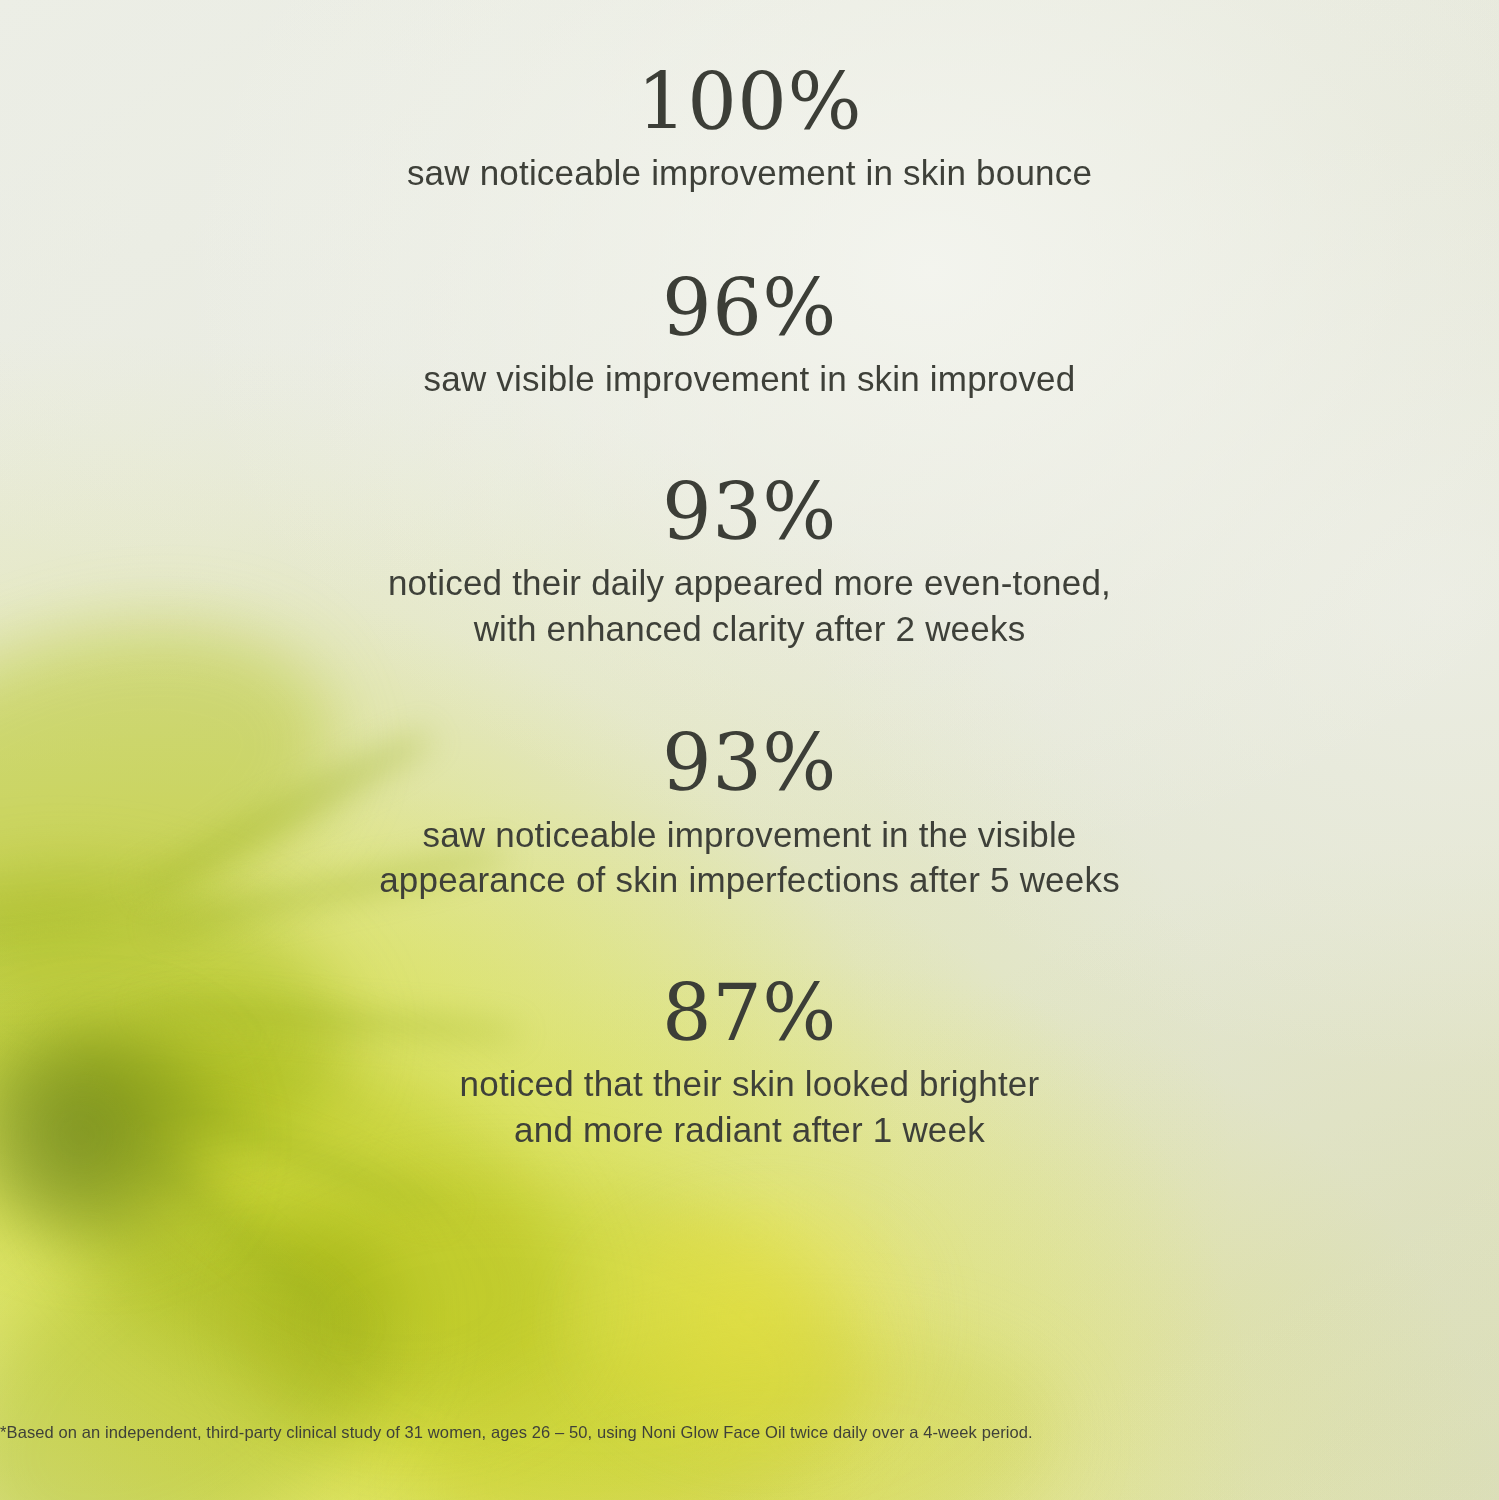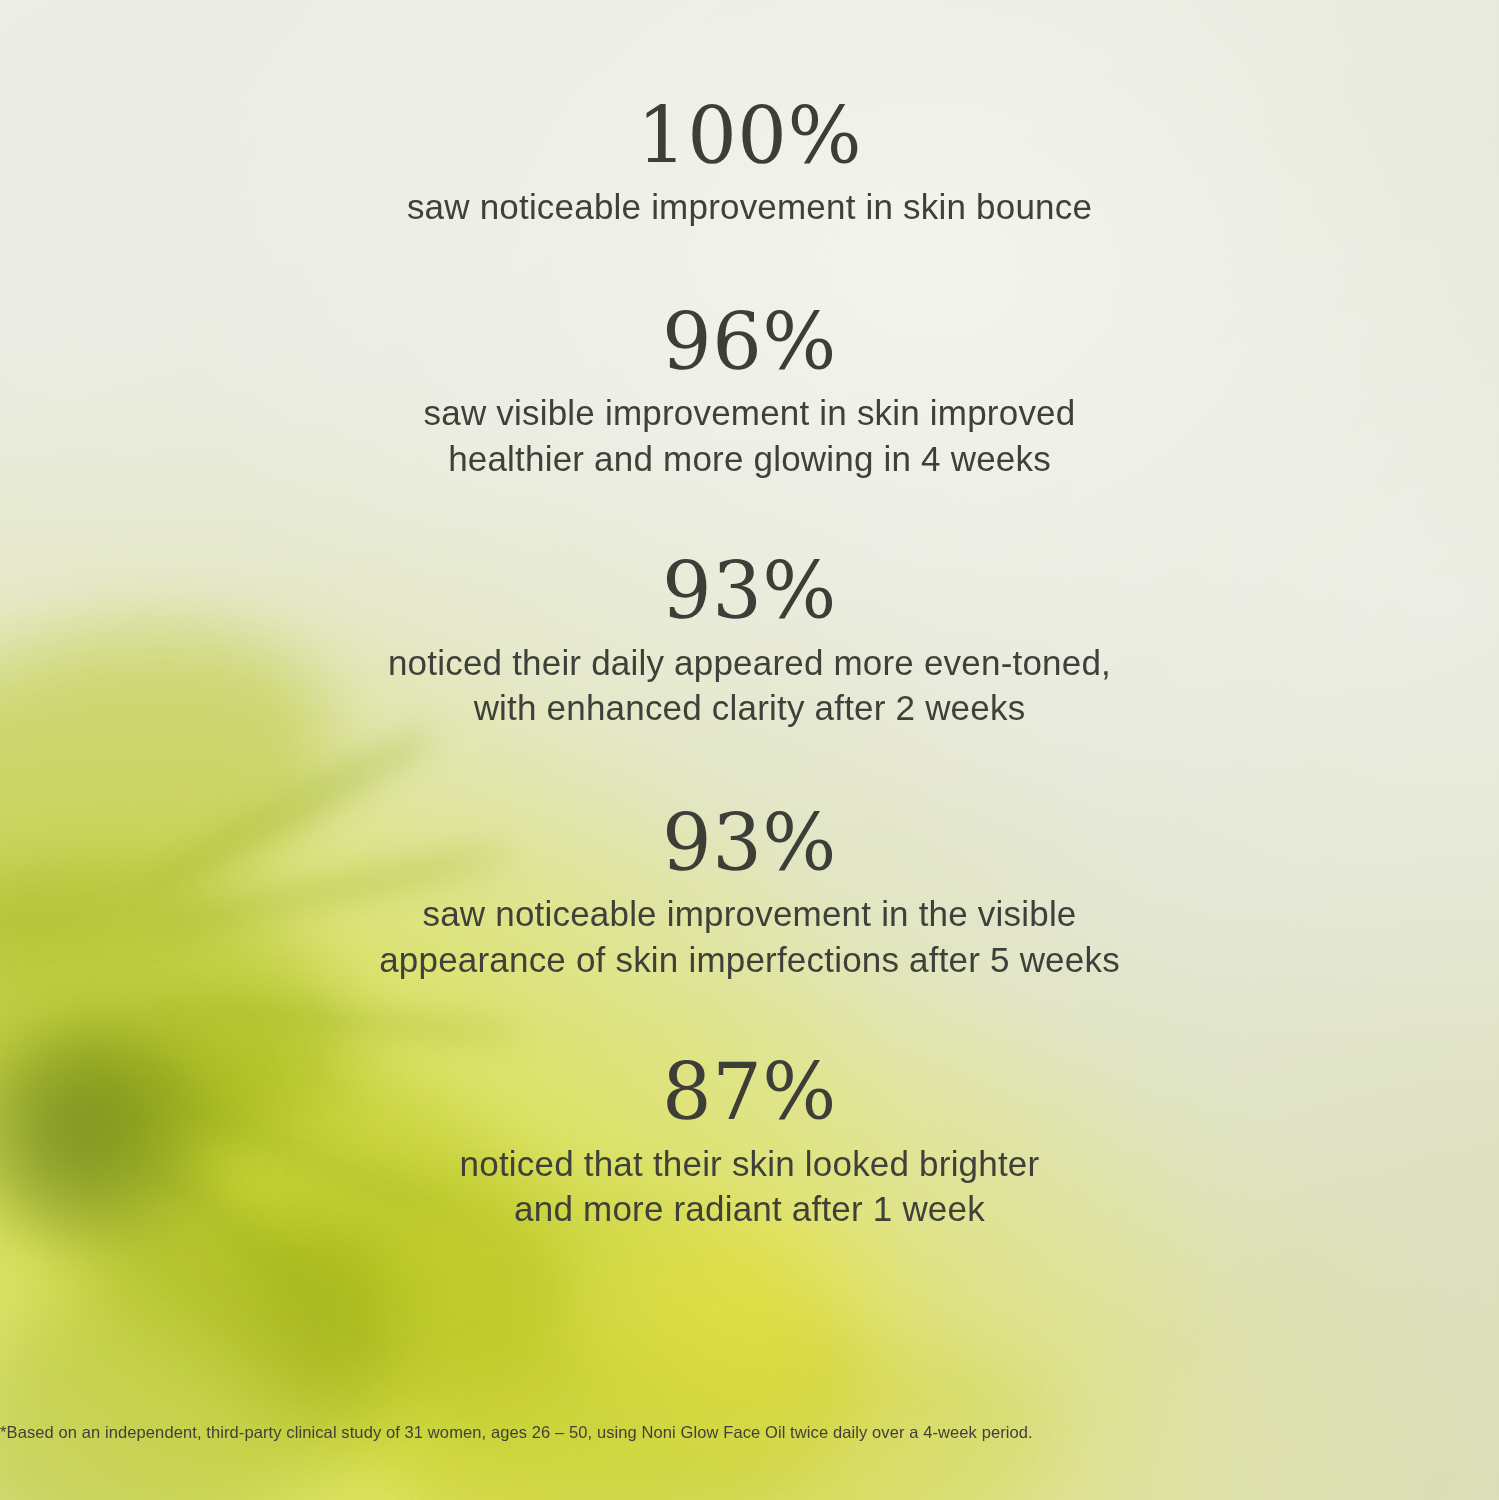"100%" .content { padding: 98px 60px 0 60px -> 64px 60px 0 60px }
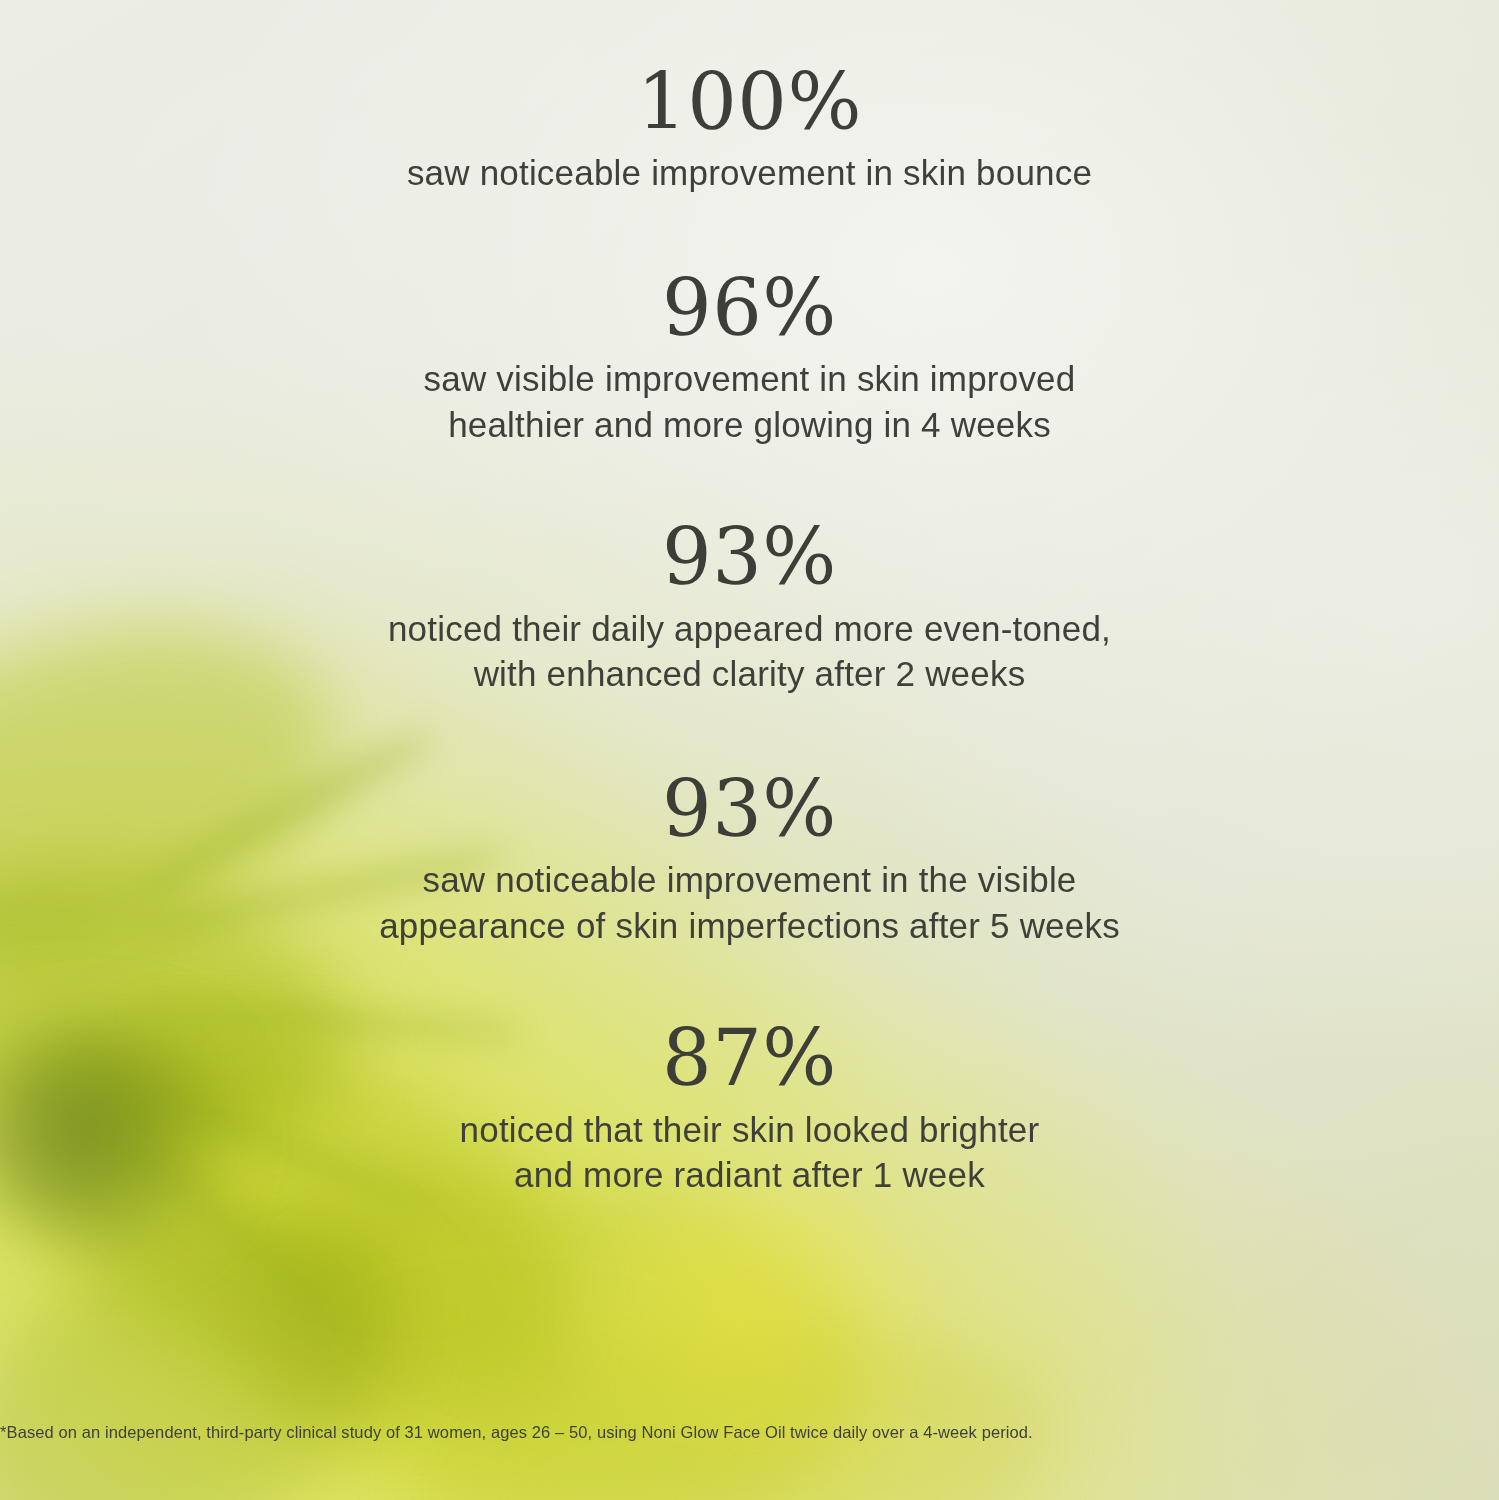"healthier and more glowing in" span { html: <span>healthier and more glowing in 4 weeks</span> -> none }
